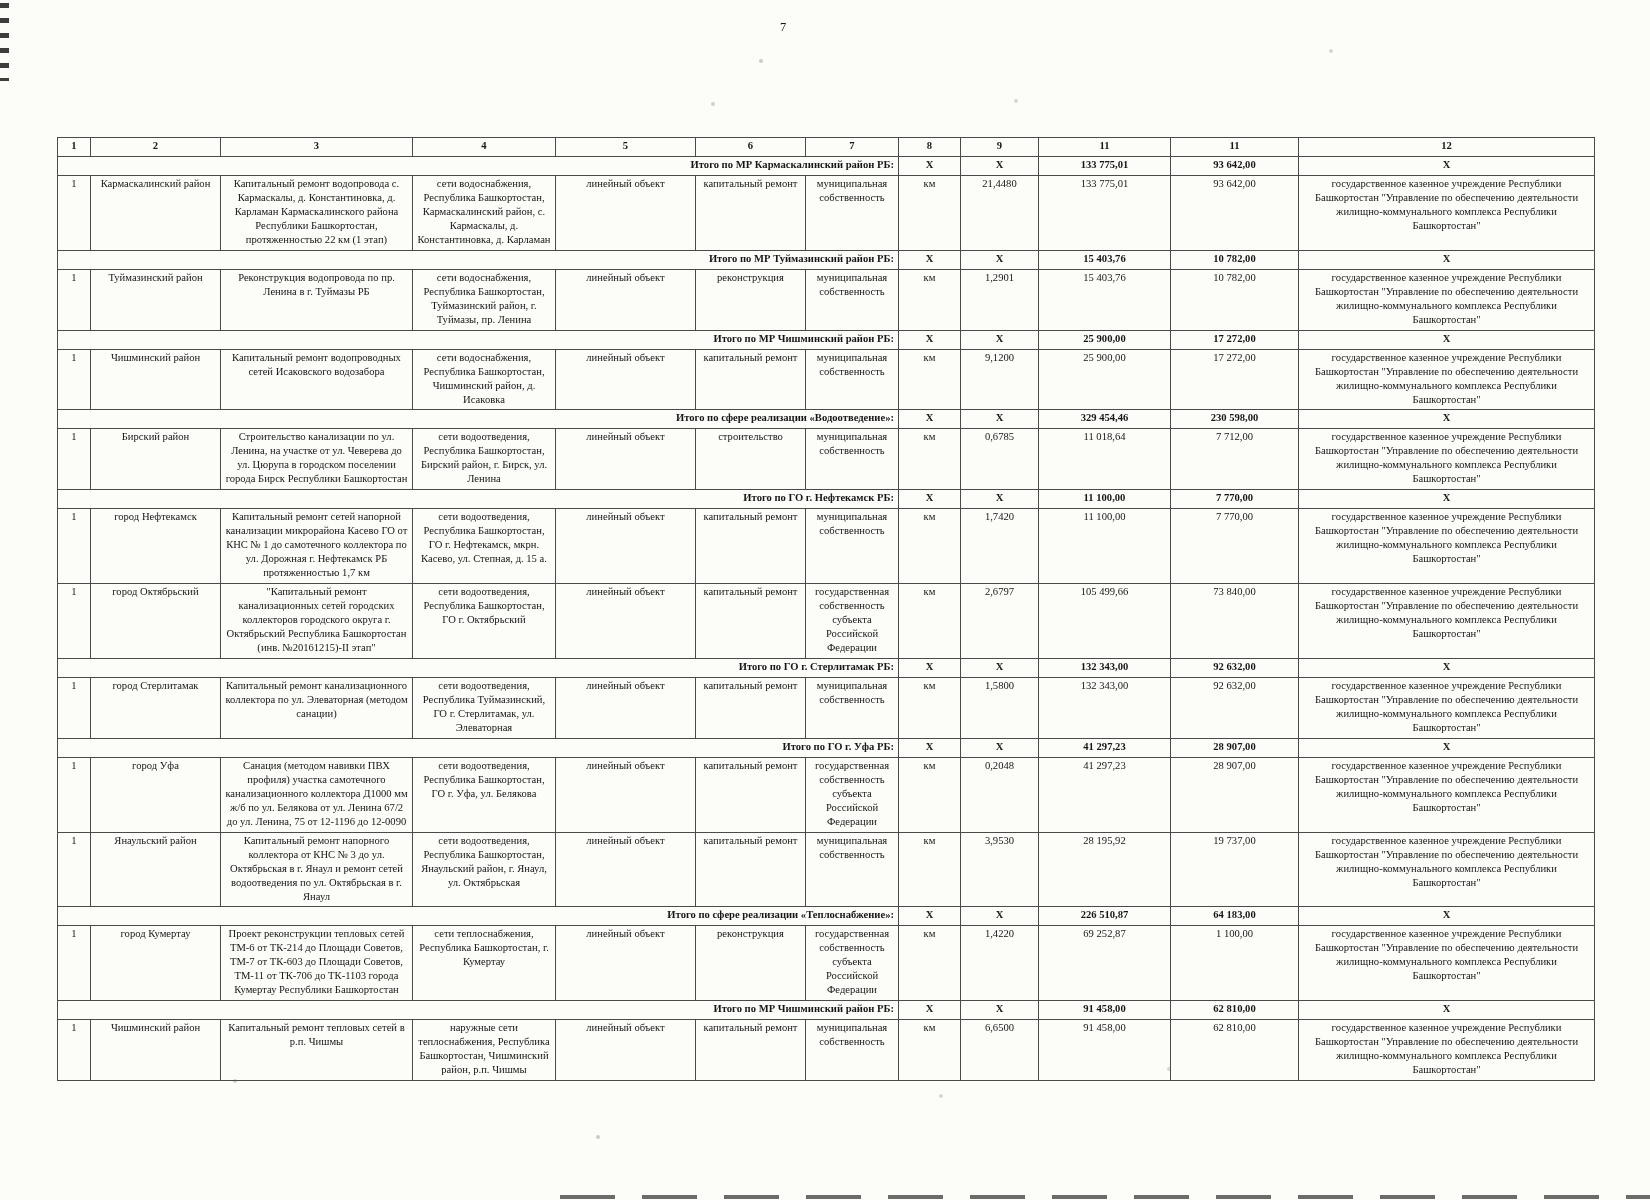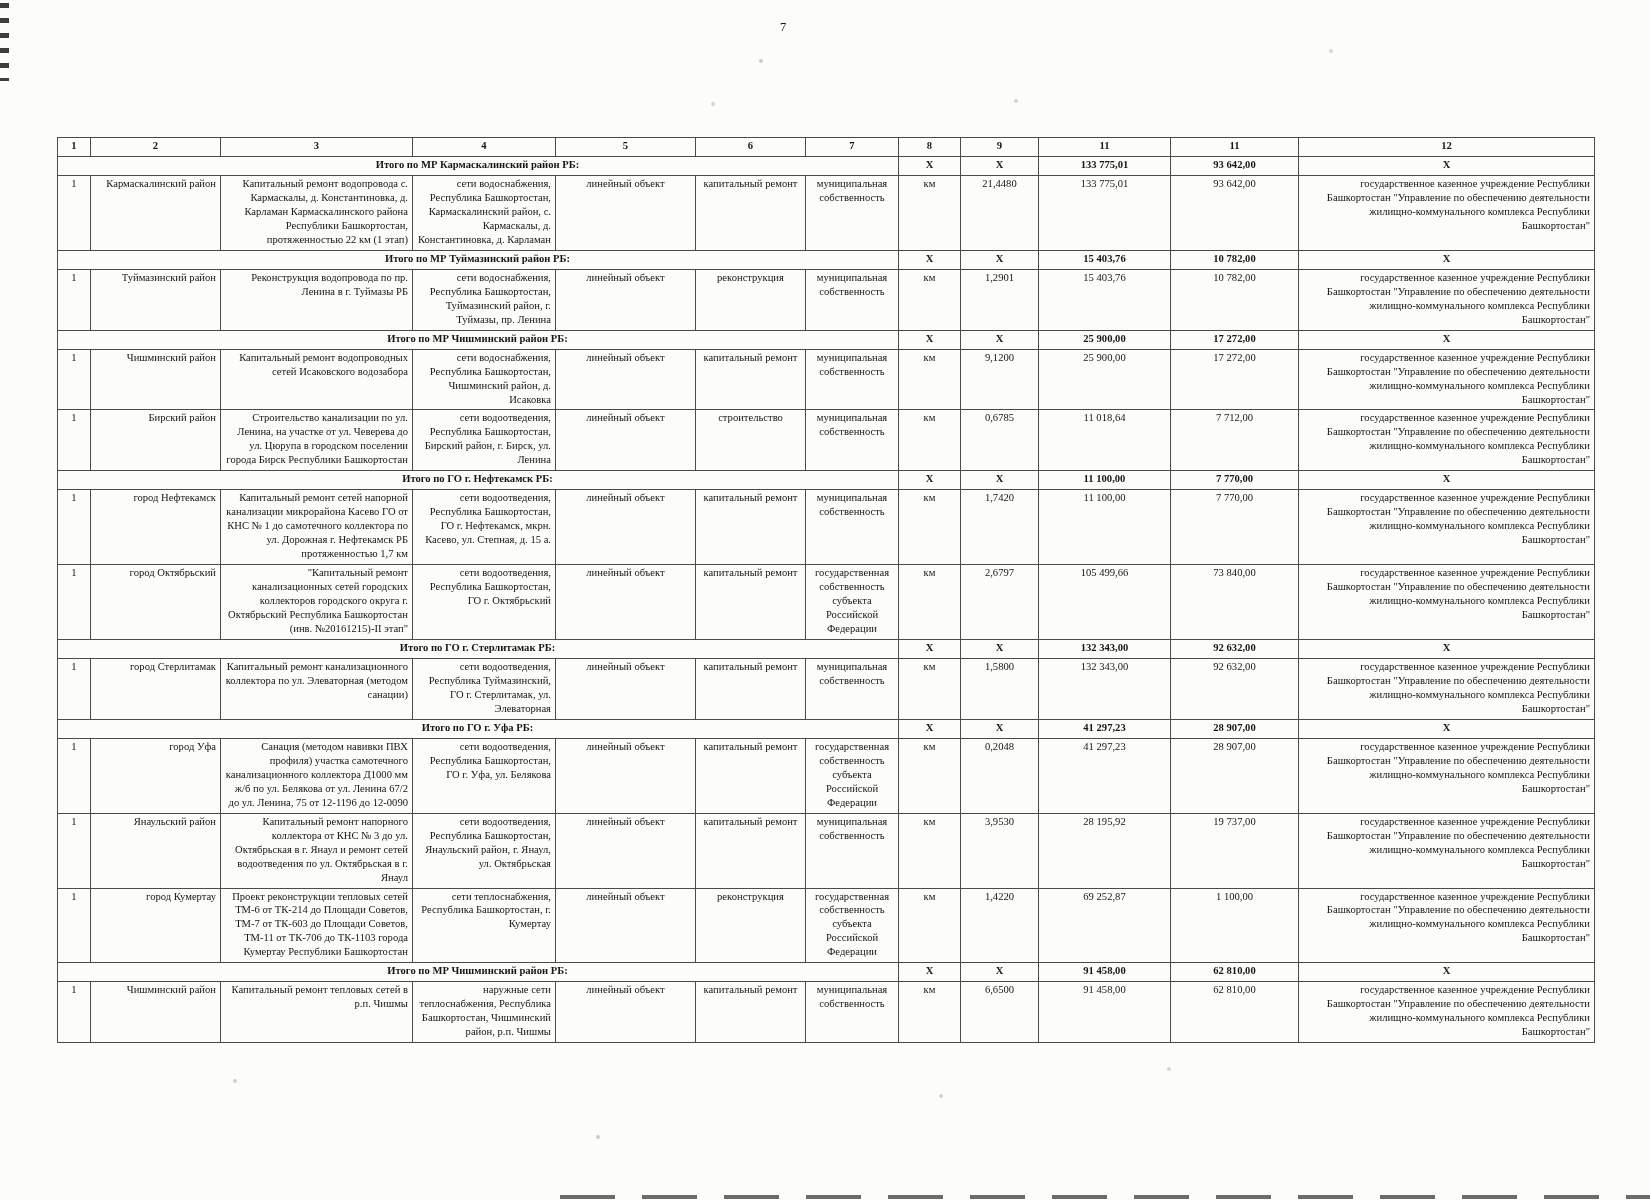"Итого по МР Кармаскалинский район" .row-summary .lbl { text-align: center -> right }
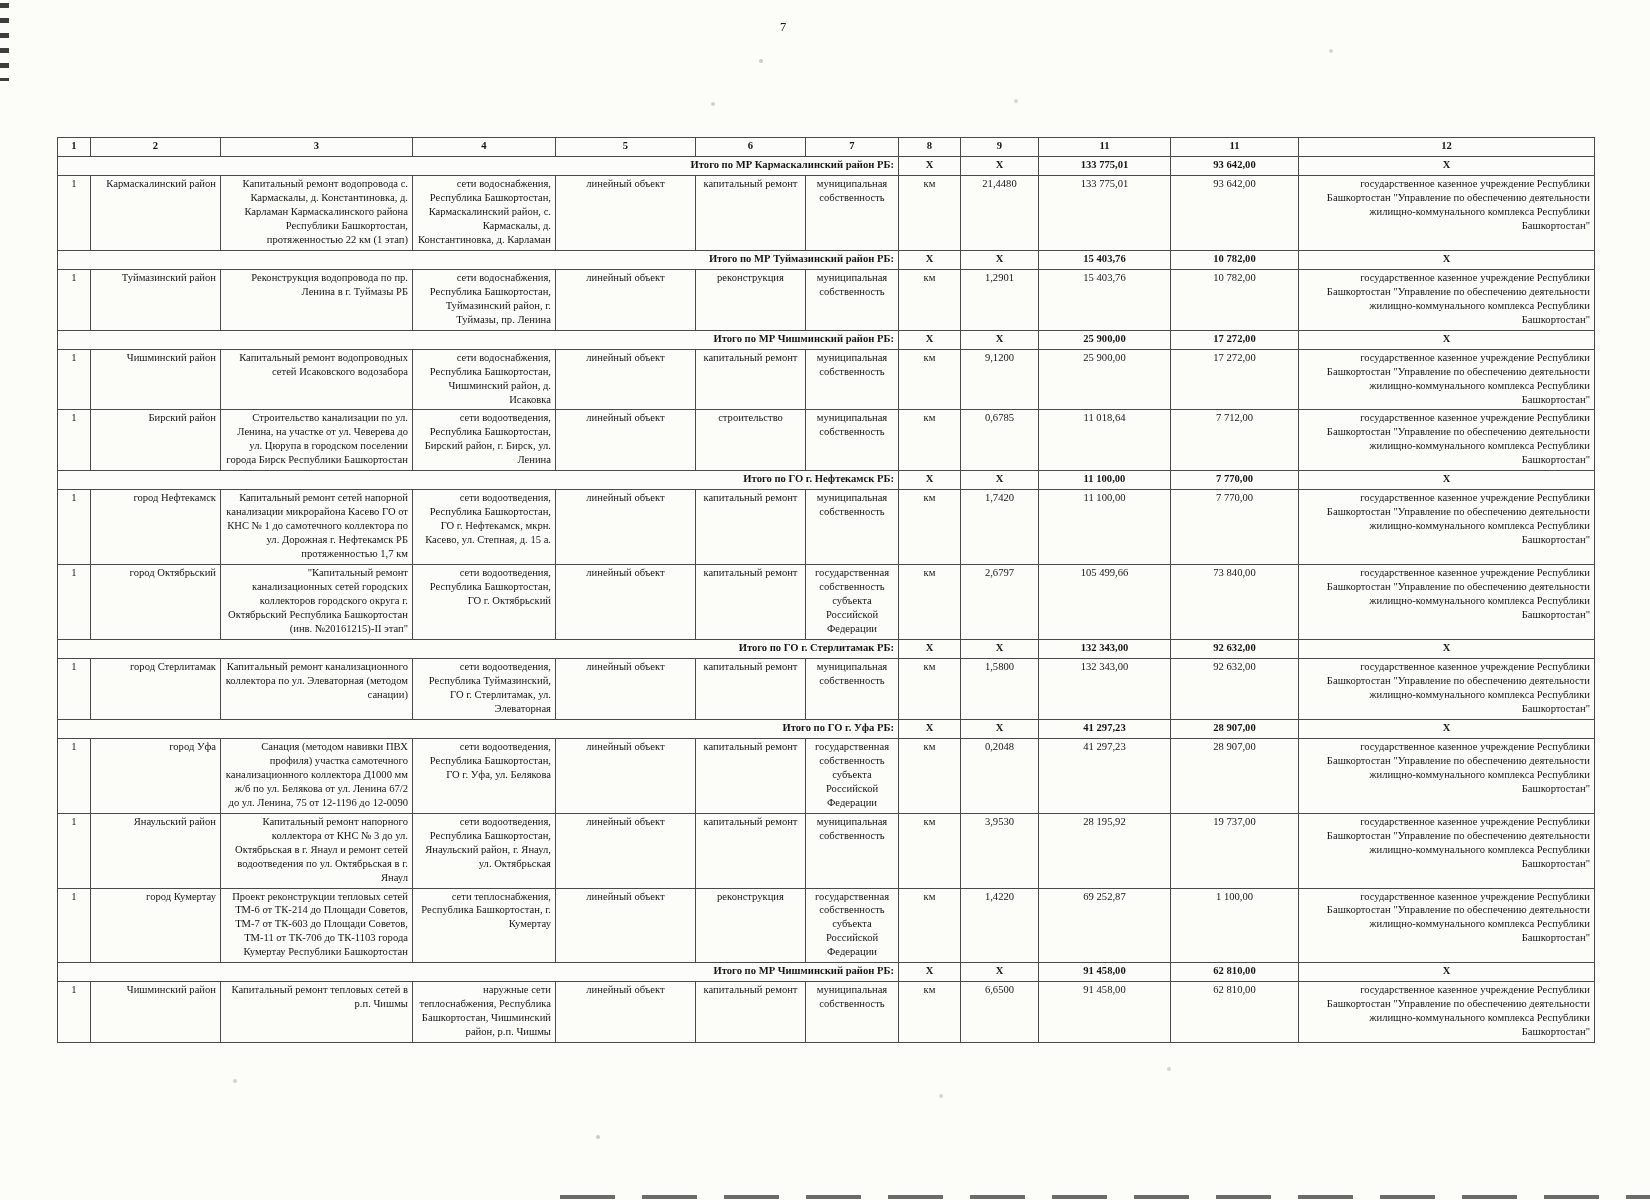"Кармаскалинский район" .c-left { text-align: right -> center }
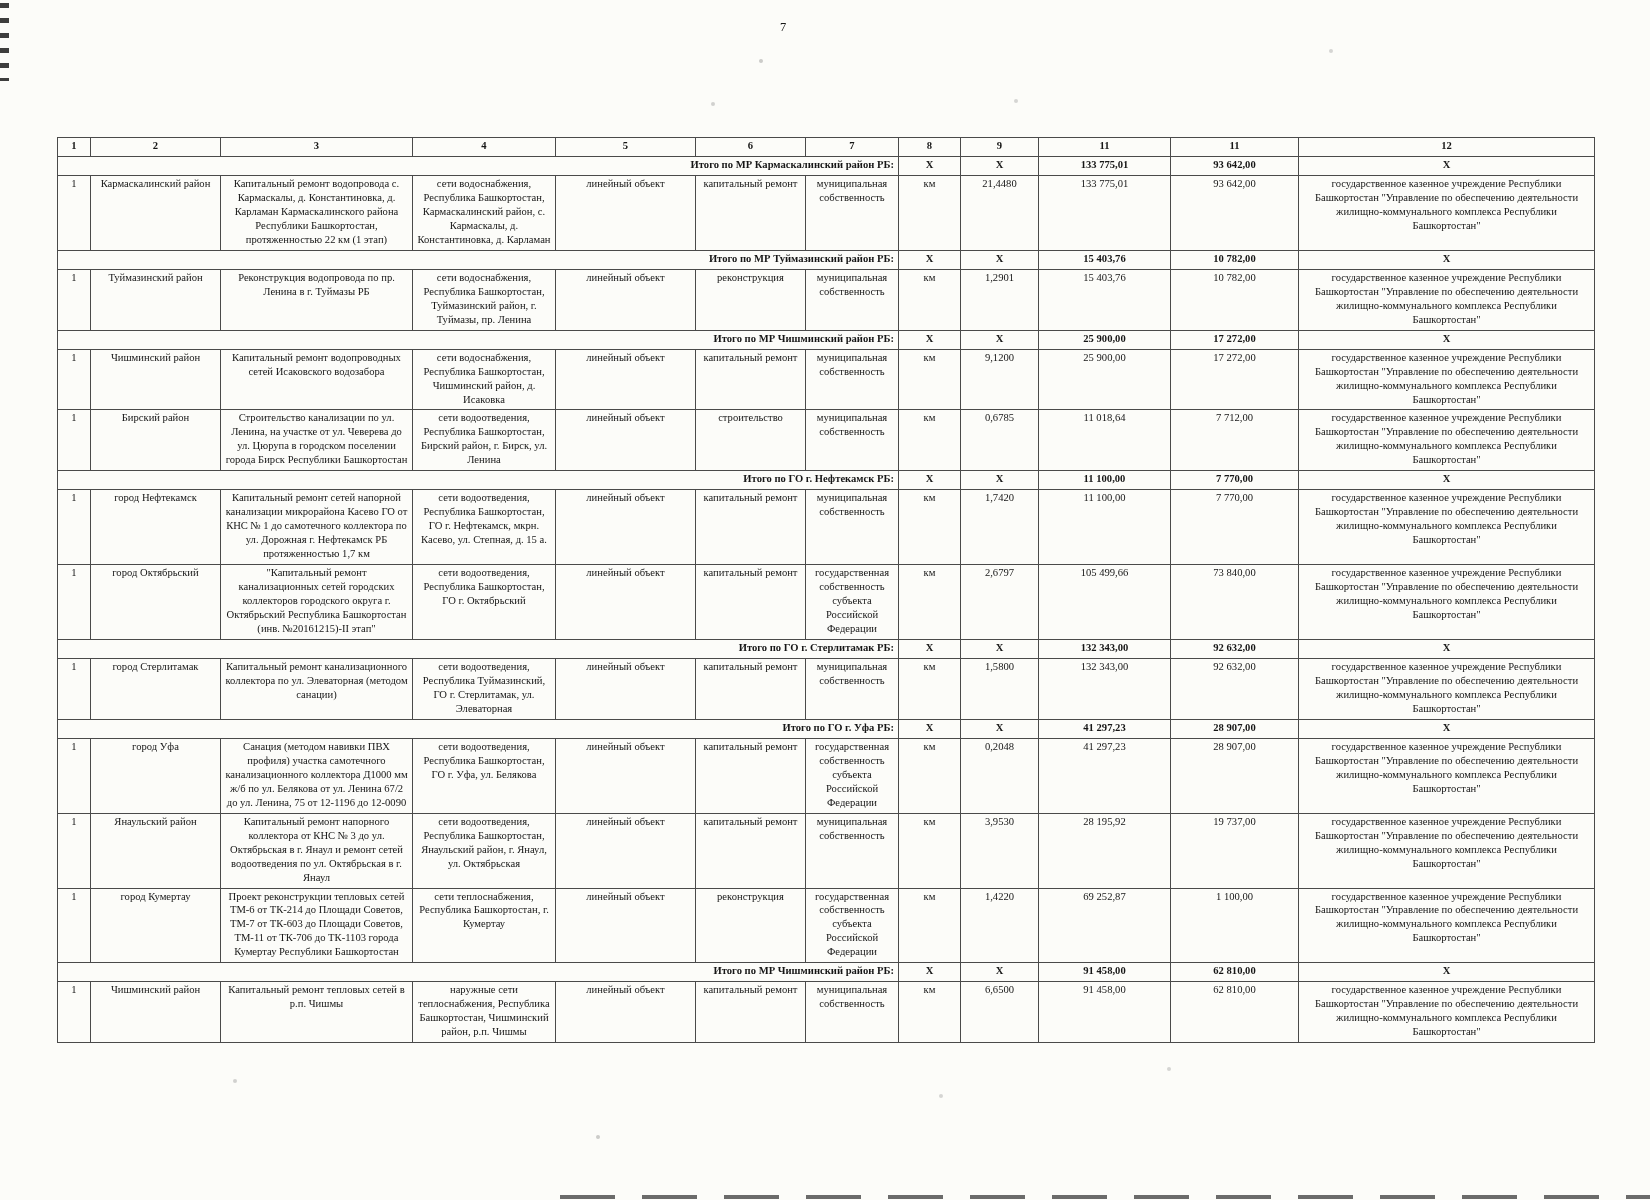"Итого по сфере реализации «Водоотведение»:" tr.row-summary { html: none -> <tr> <td>Итого по сфере реализации «Водоотведение»:</td> <td>X</td> <td>X</td> <td>329 454,46</td> <td>230 598,00</td> <td>X</td> </tr> }
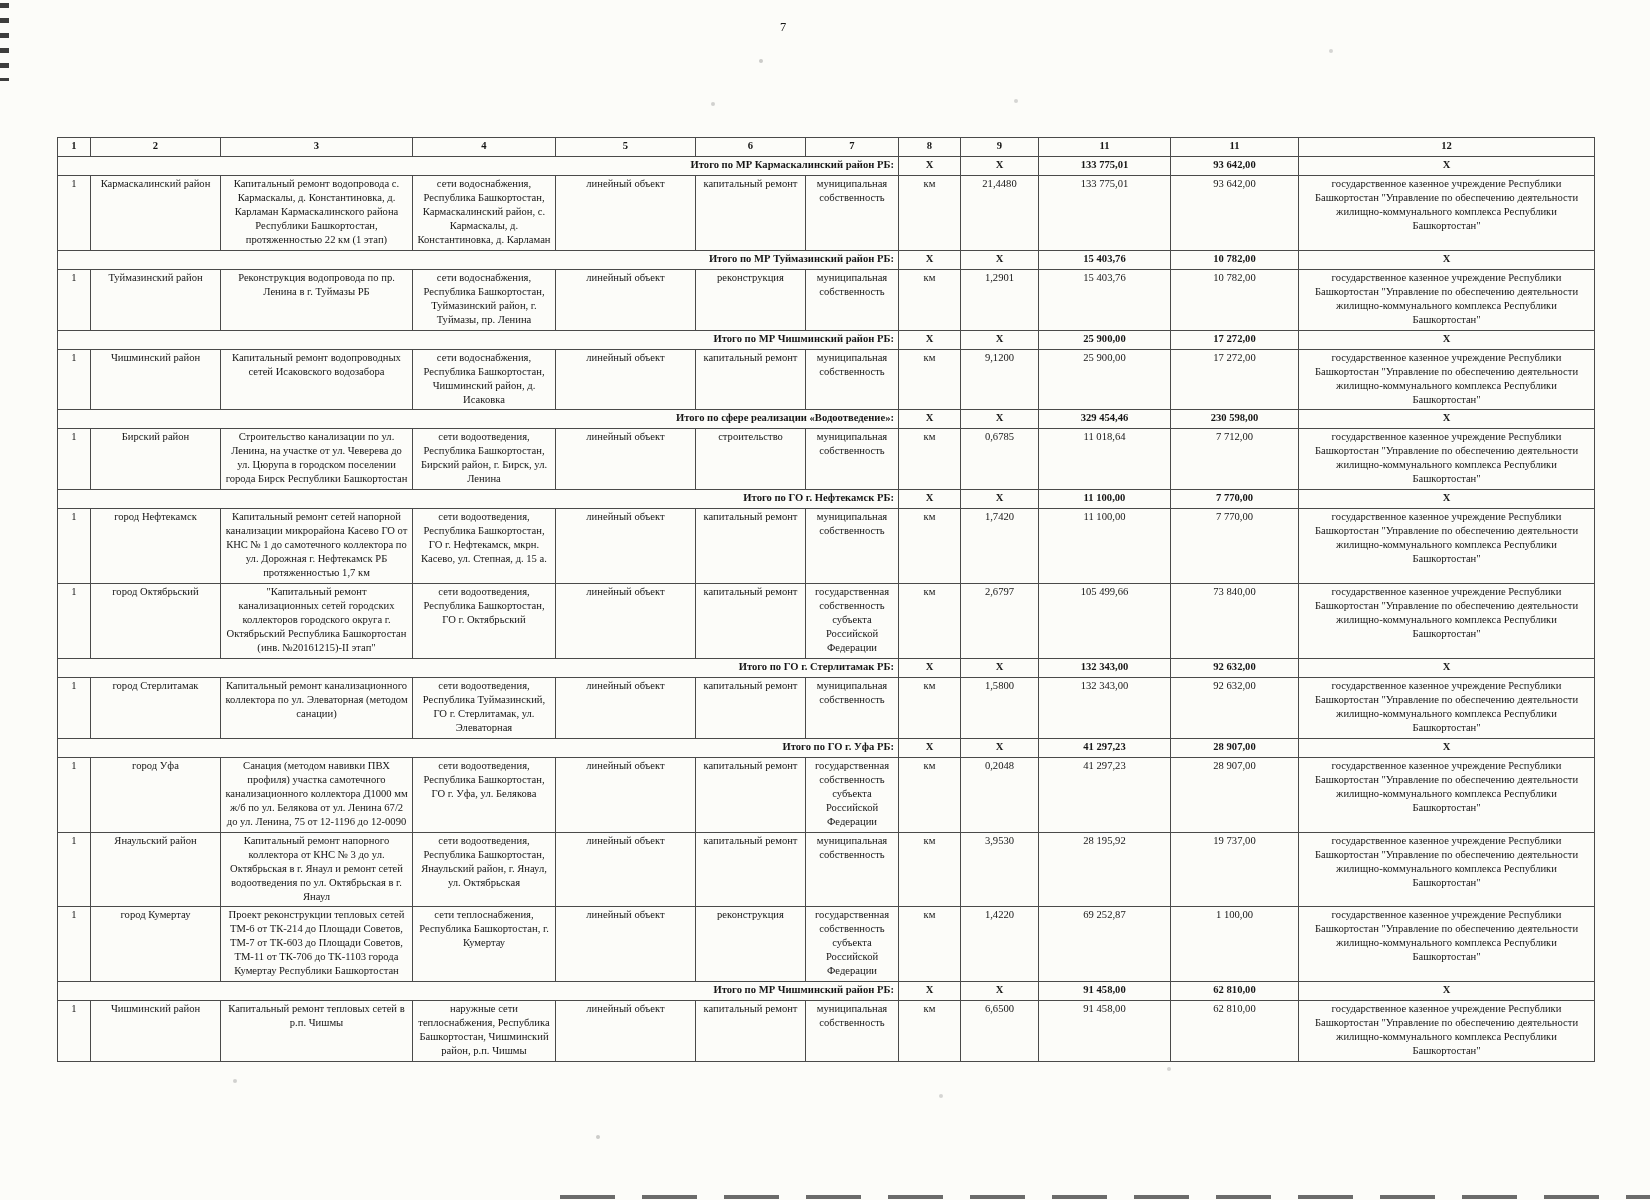"Итого по сфере реализации «Теплоснабжение»:" tr.row-summary { html: none -> <tr> <td>Итого по сфере реализации «Теплоснабжение»:</td> <td>X</td> <td>X</td> <td>226 510,87</td> <td>64 183,00</td> <td>X</td> </tr> }
